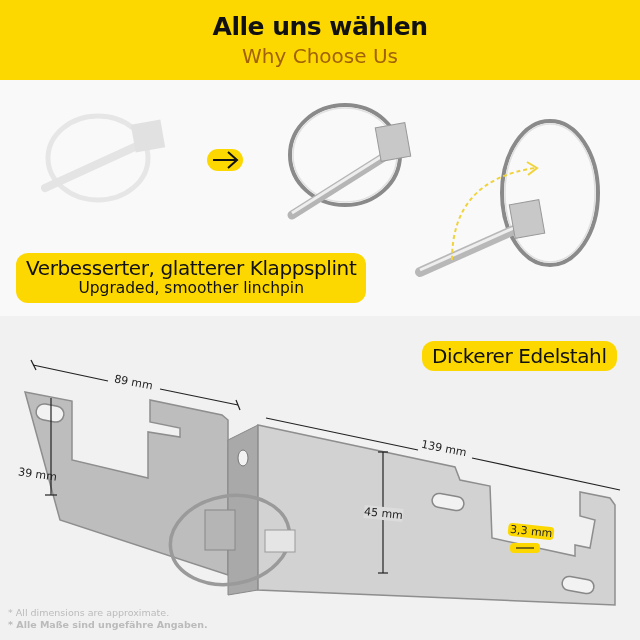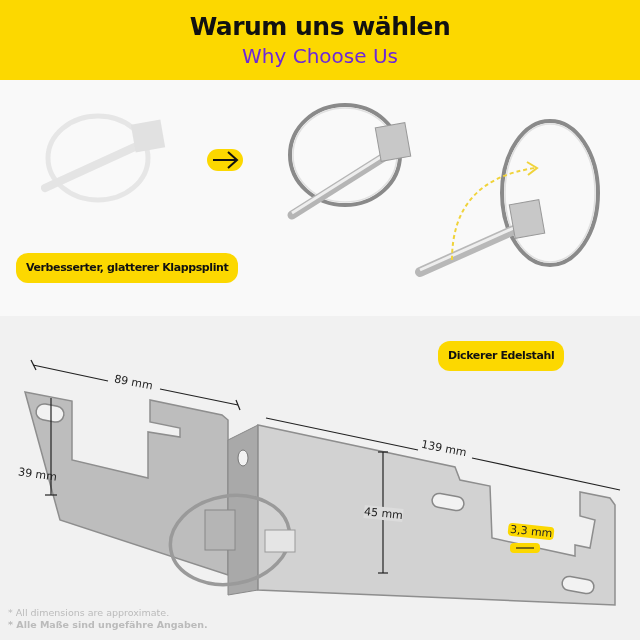"Warum uns wählen" div.t1 { text: Warum -> Alle }
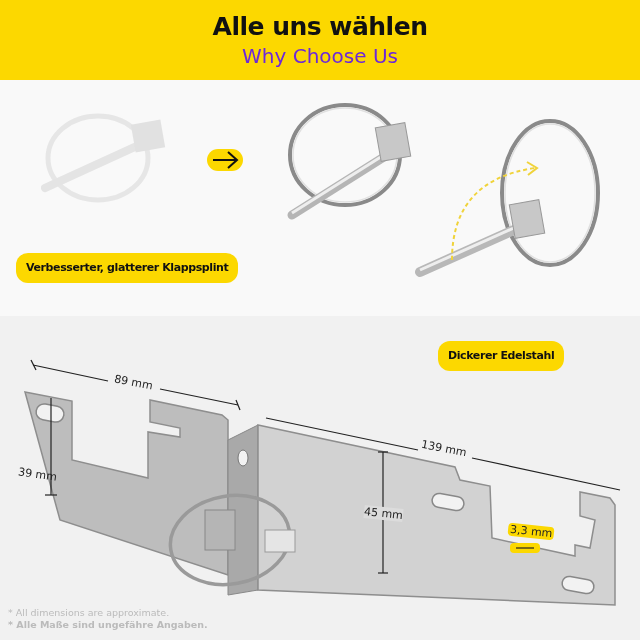"Why Choose Us" .header .t2 { color: #6d28d9 -> #a16207 }
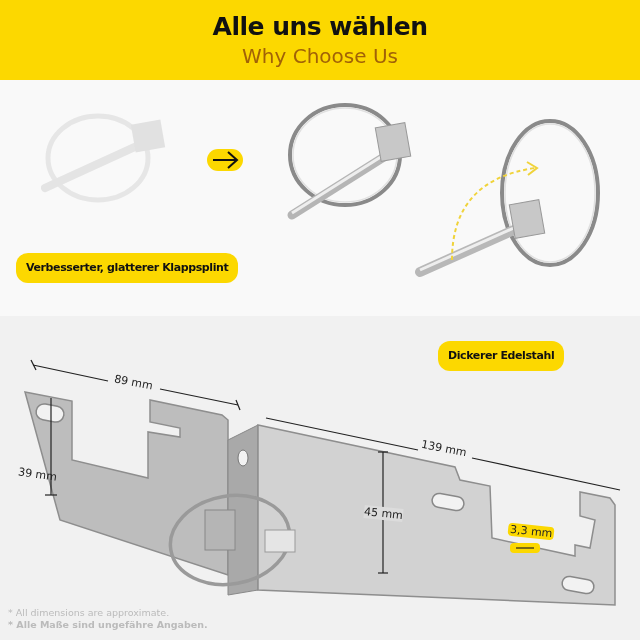"Verbesserter, glatterer Klappsplint" .label .b { font-size: 11px -> 20px; font-weight: bold -> normal }
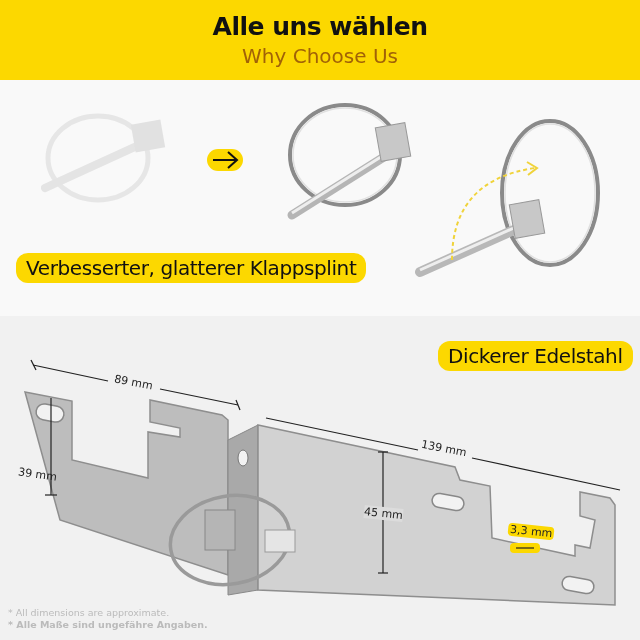"Upgraded, smoother linchpin" div.n { html: none -> <div>Upgraded, smoother linchpin</div> }
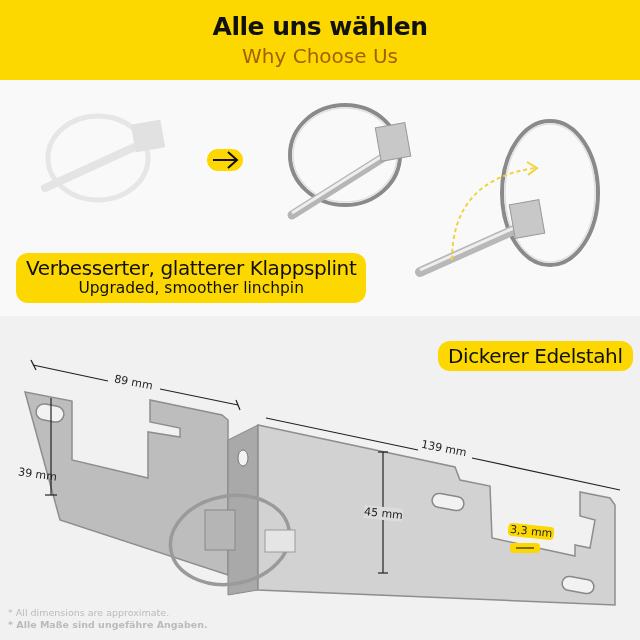"Dickerer Edelstahl" div.label { left: 440px -> 424px }
